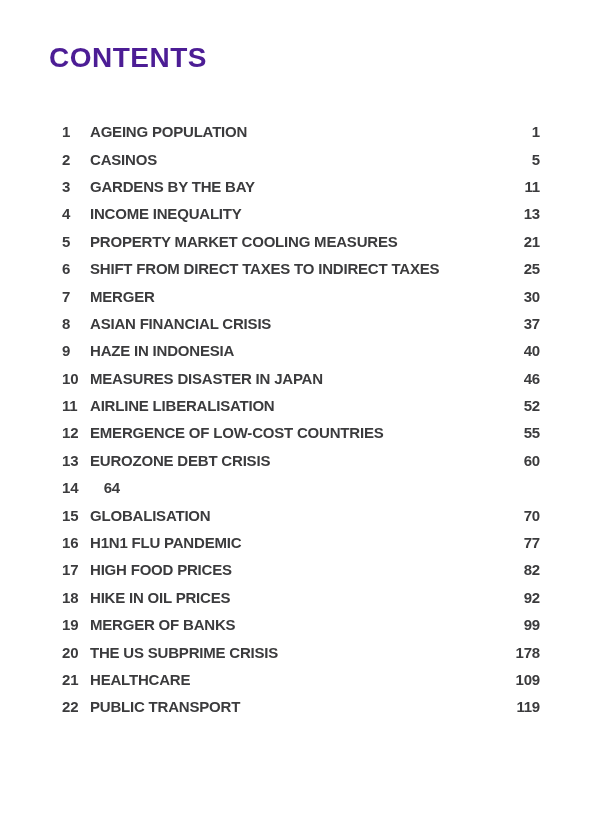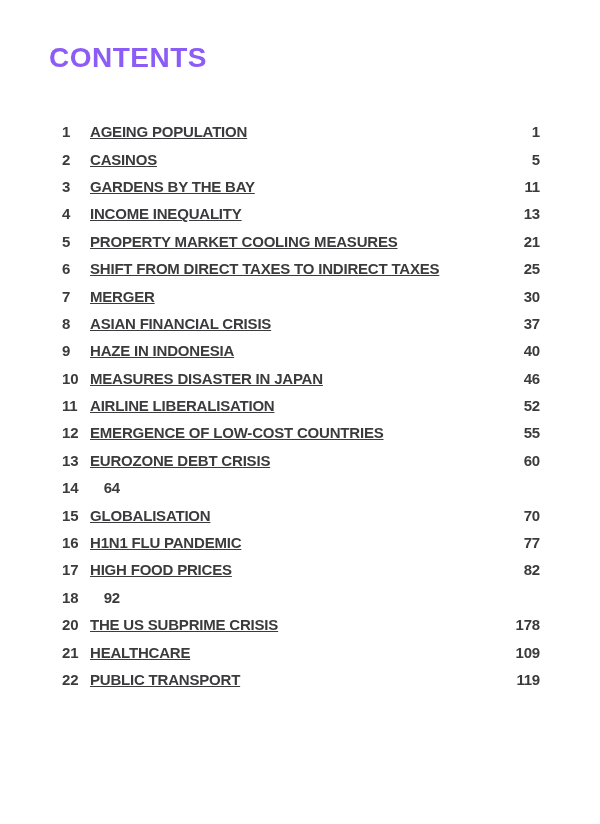"CONTENTS" .page-title { color: #8b5cf6 -> #4c1d95 }
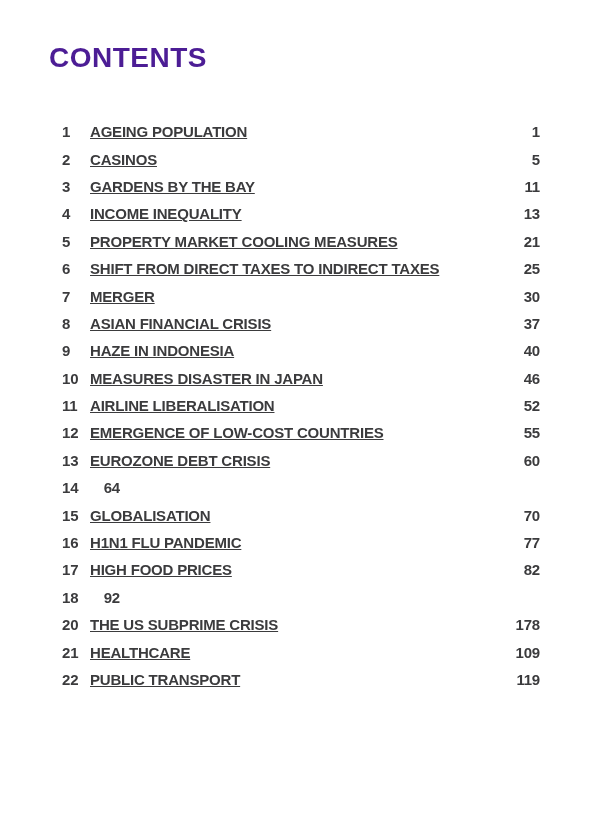"AGEING POPULATION" .toc-title { text-decoration: underline -> none }
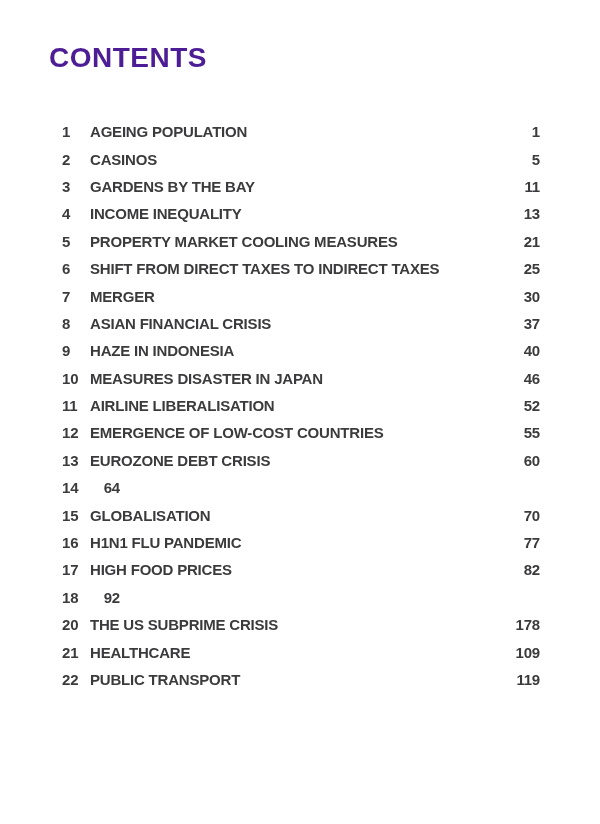"HIKE IN OIL PRICES" span.toc-title { html: none -> <span>HIKE IN OIL PRICES</span> }
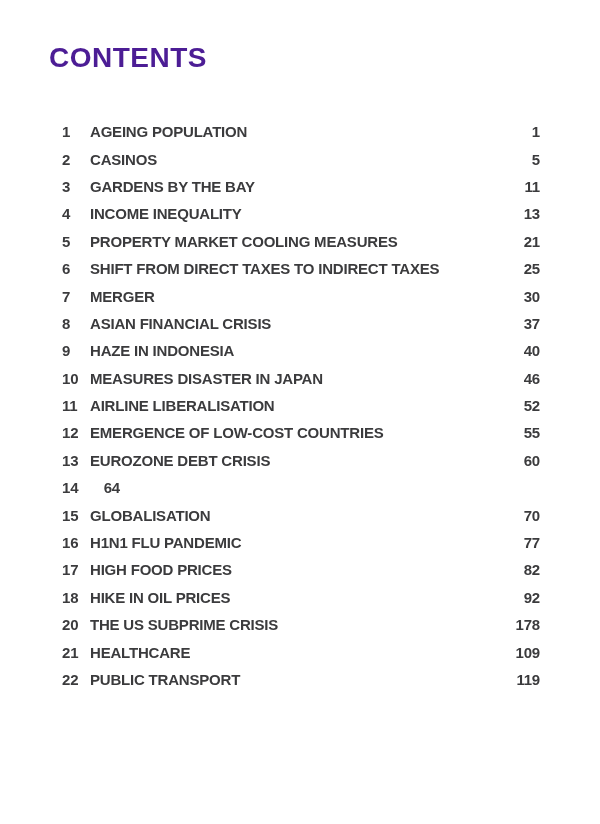"19" div.toc-row { html: none -> <div> <span>19</span> <span>MERGER OF BANKS</span> <span>99</span> </div> }
